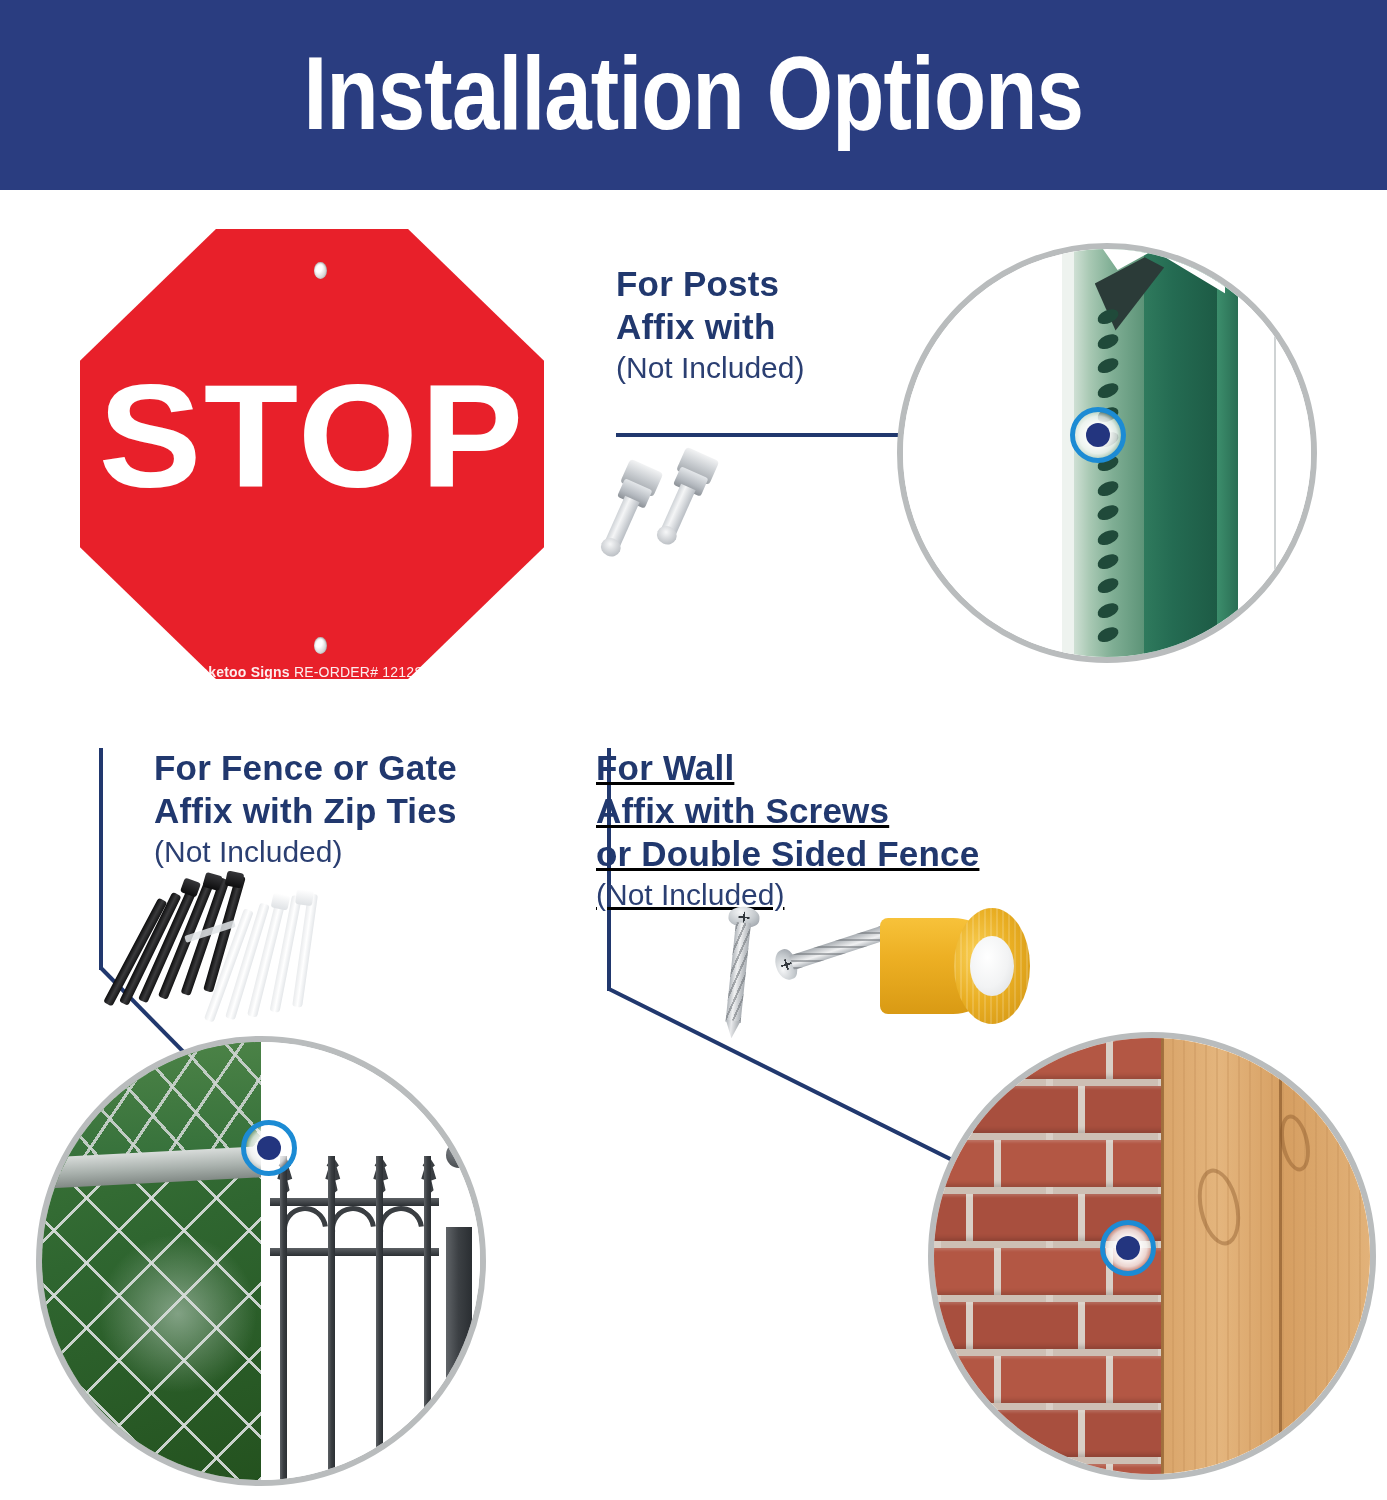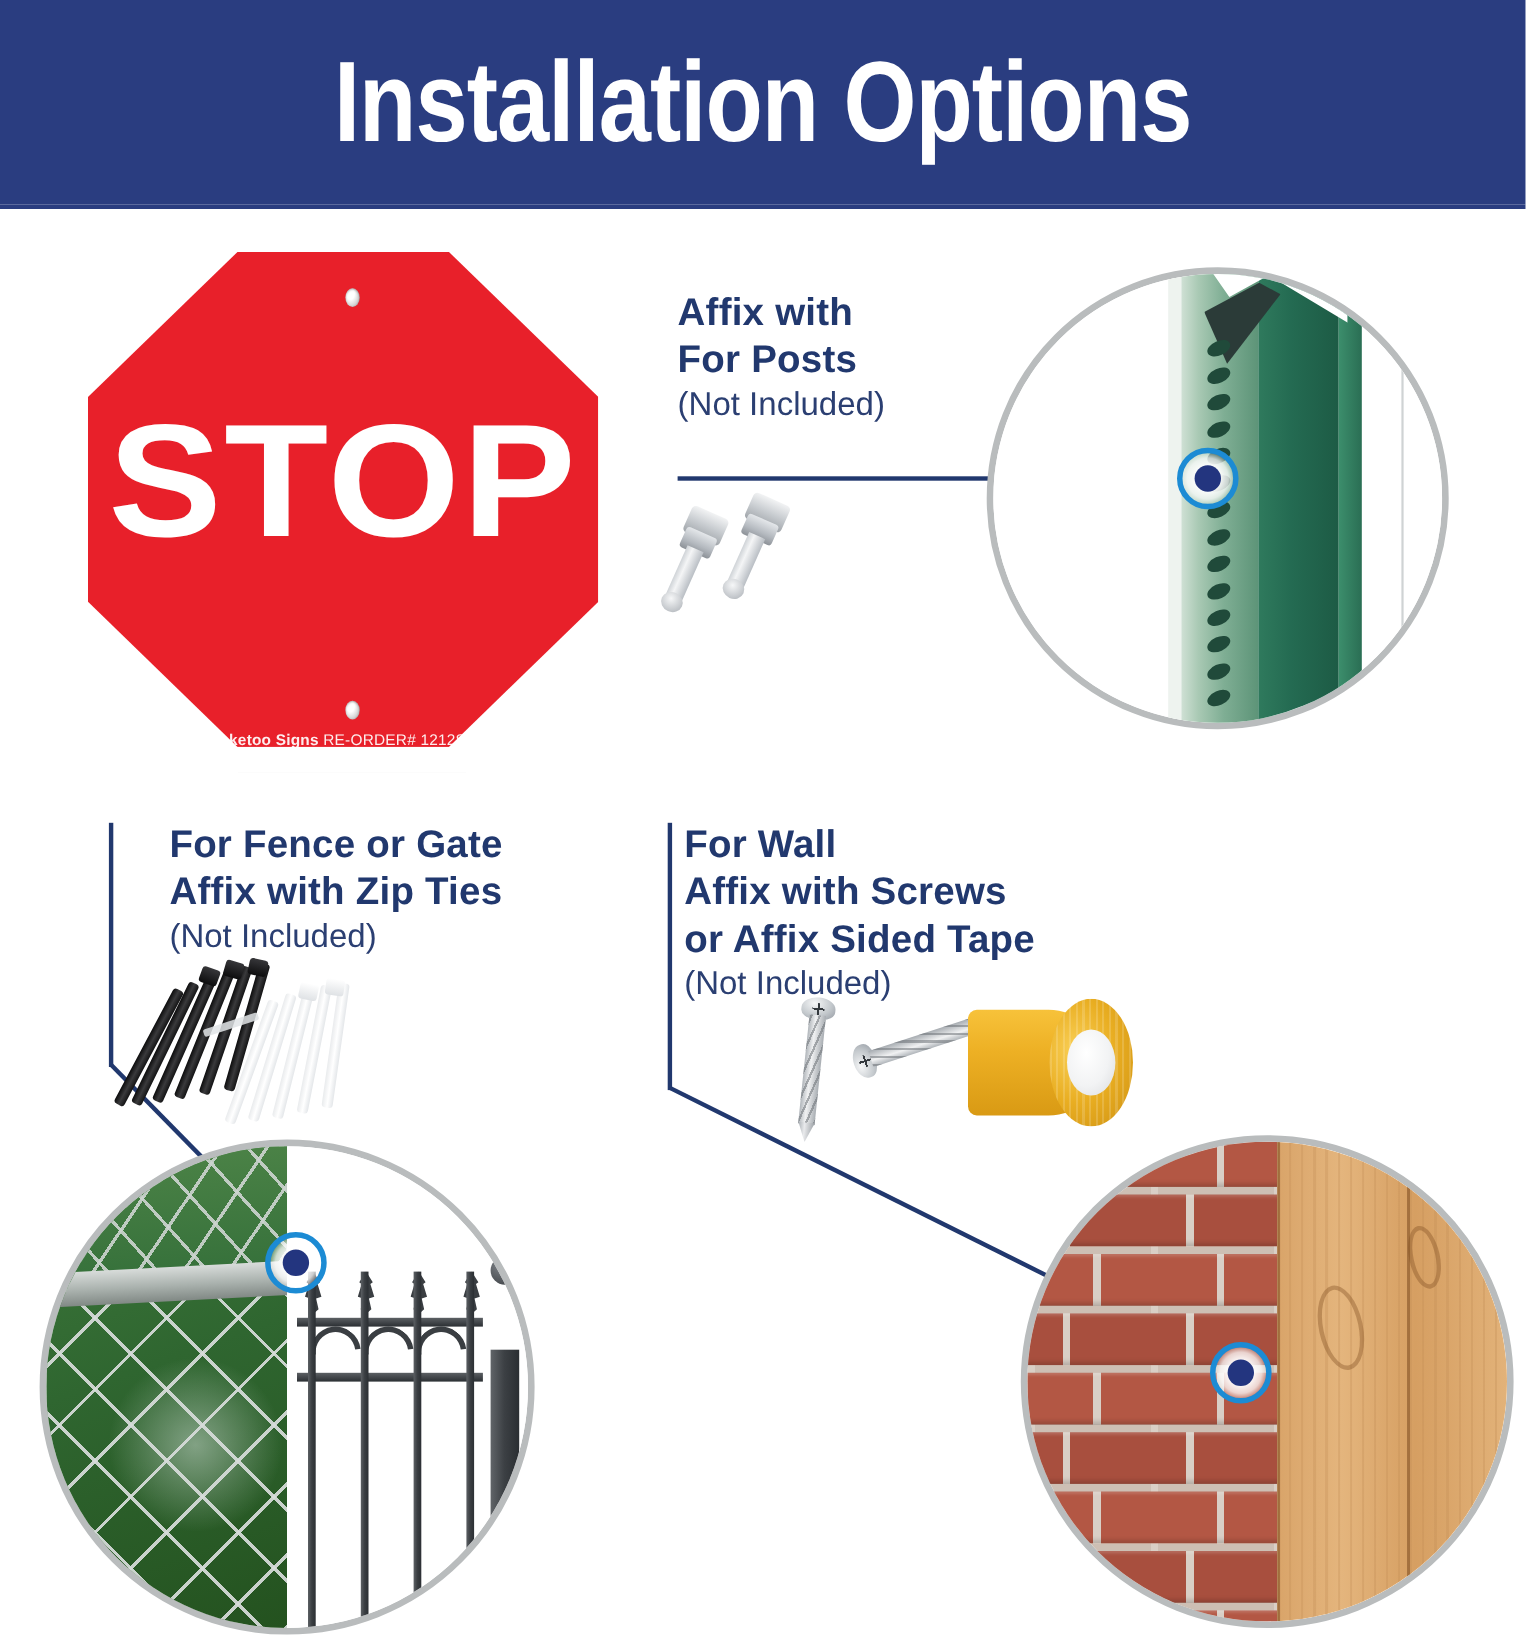"Affix with" div.cap-line { order: before "For Posts" -> after "For Posts" }
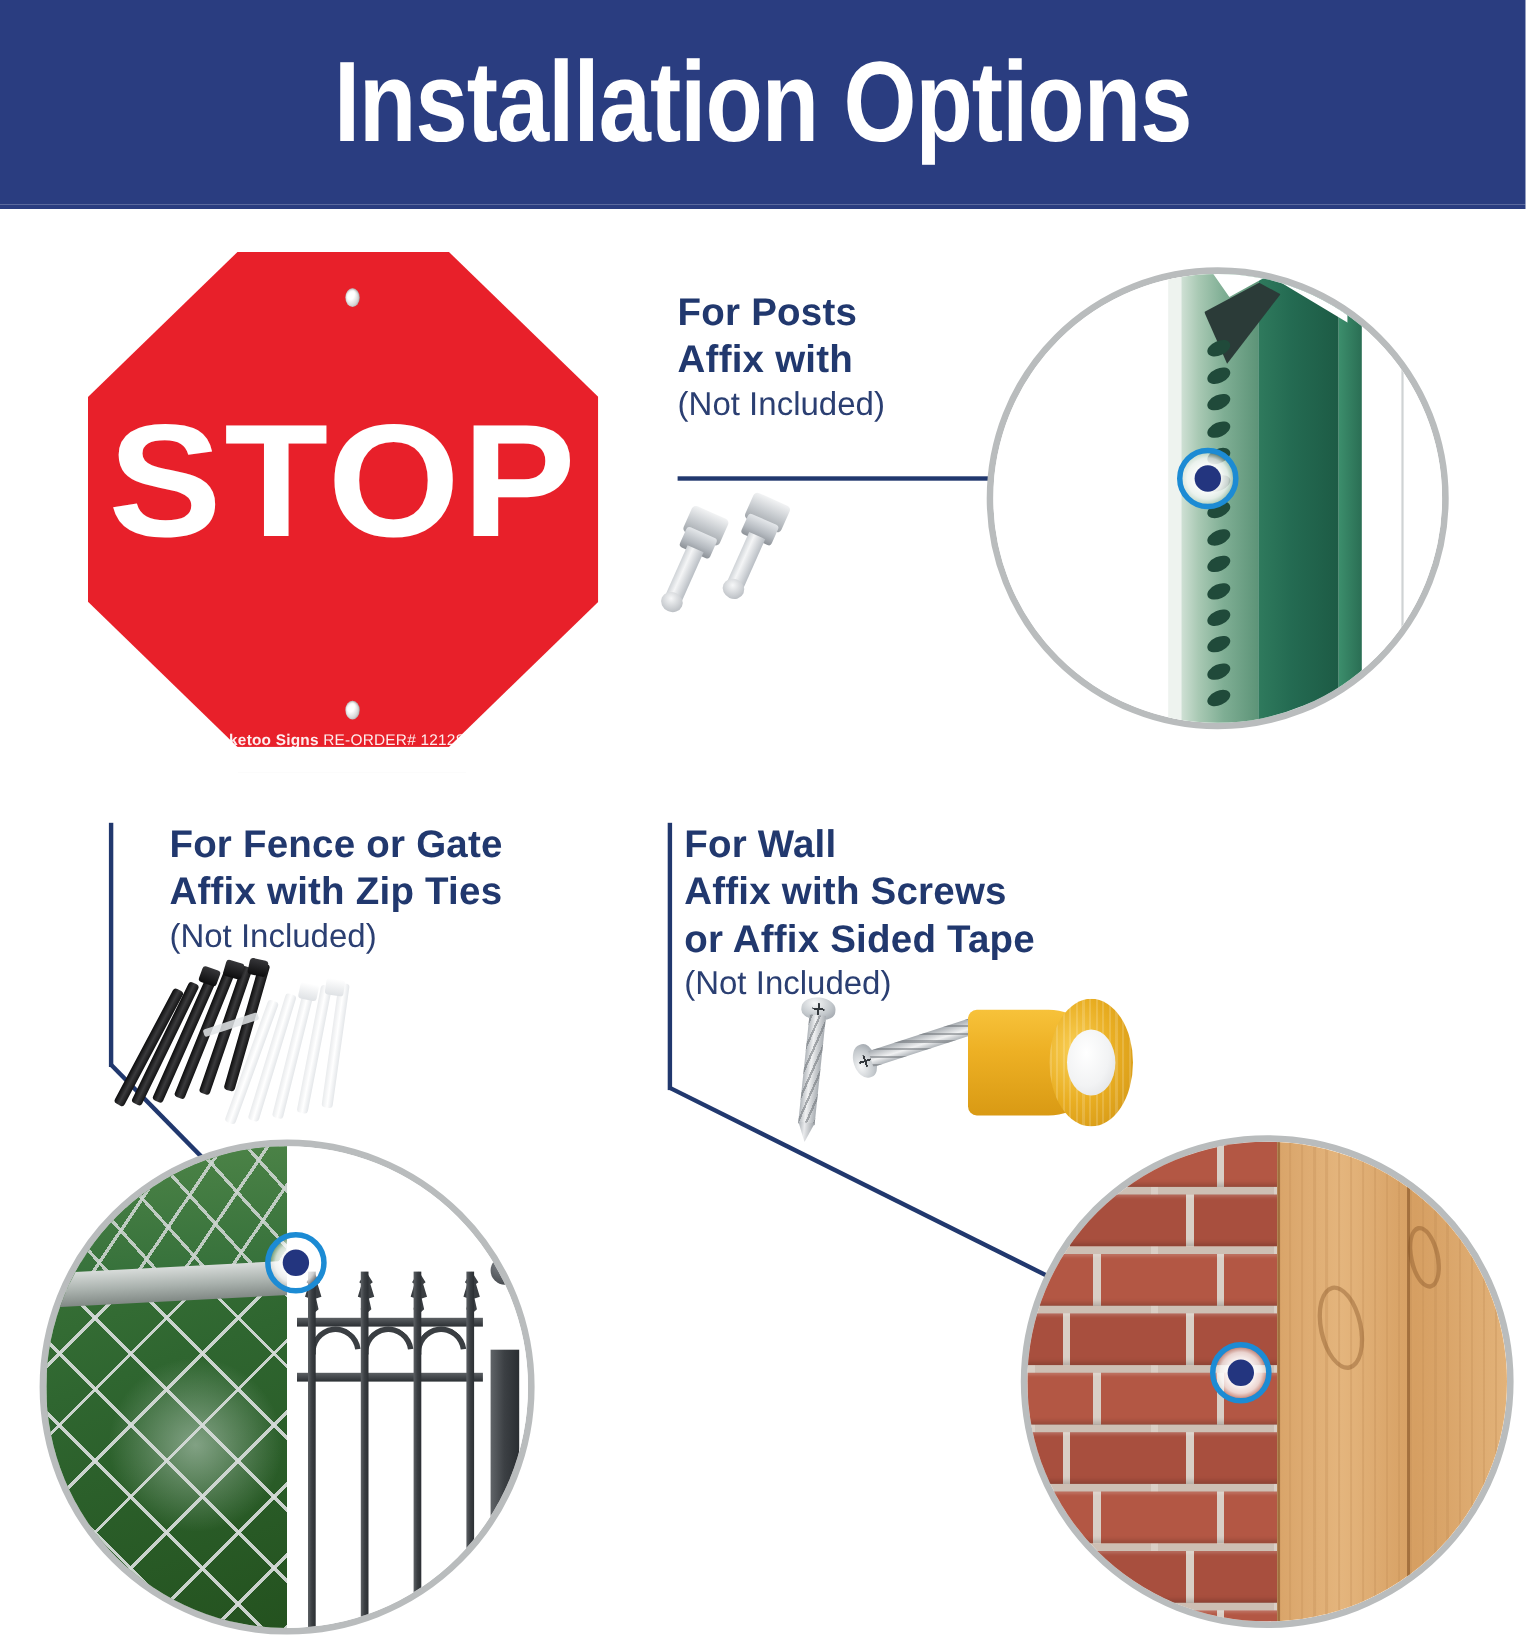"For Wall" div.caption { left: 622px -> 596px; text-decoration: none -> underline }
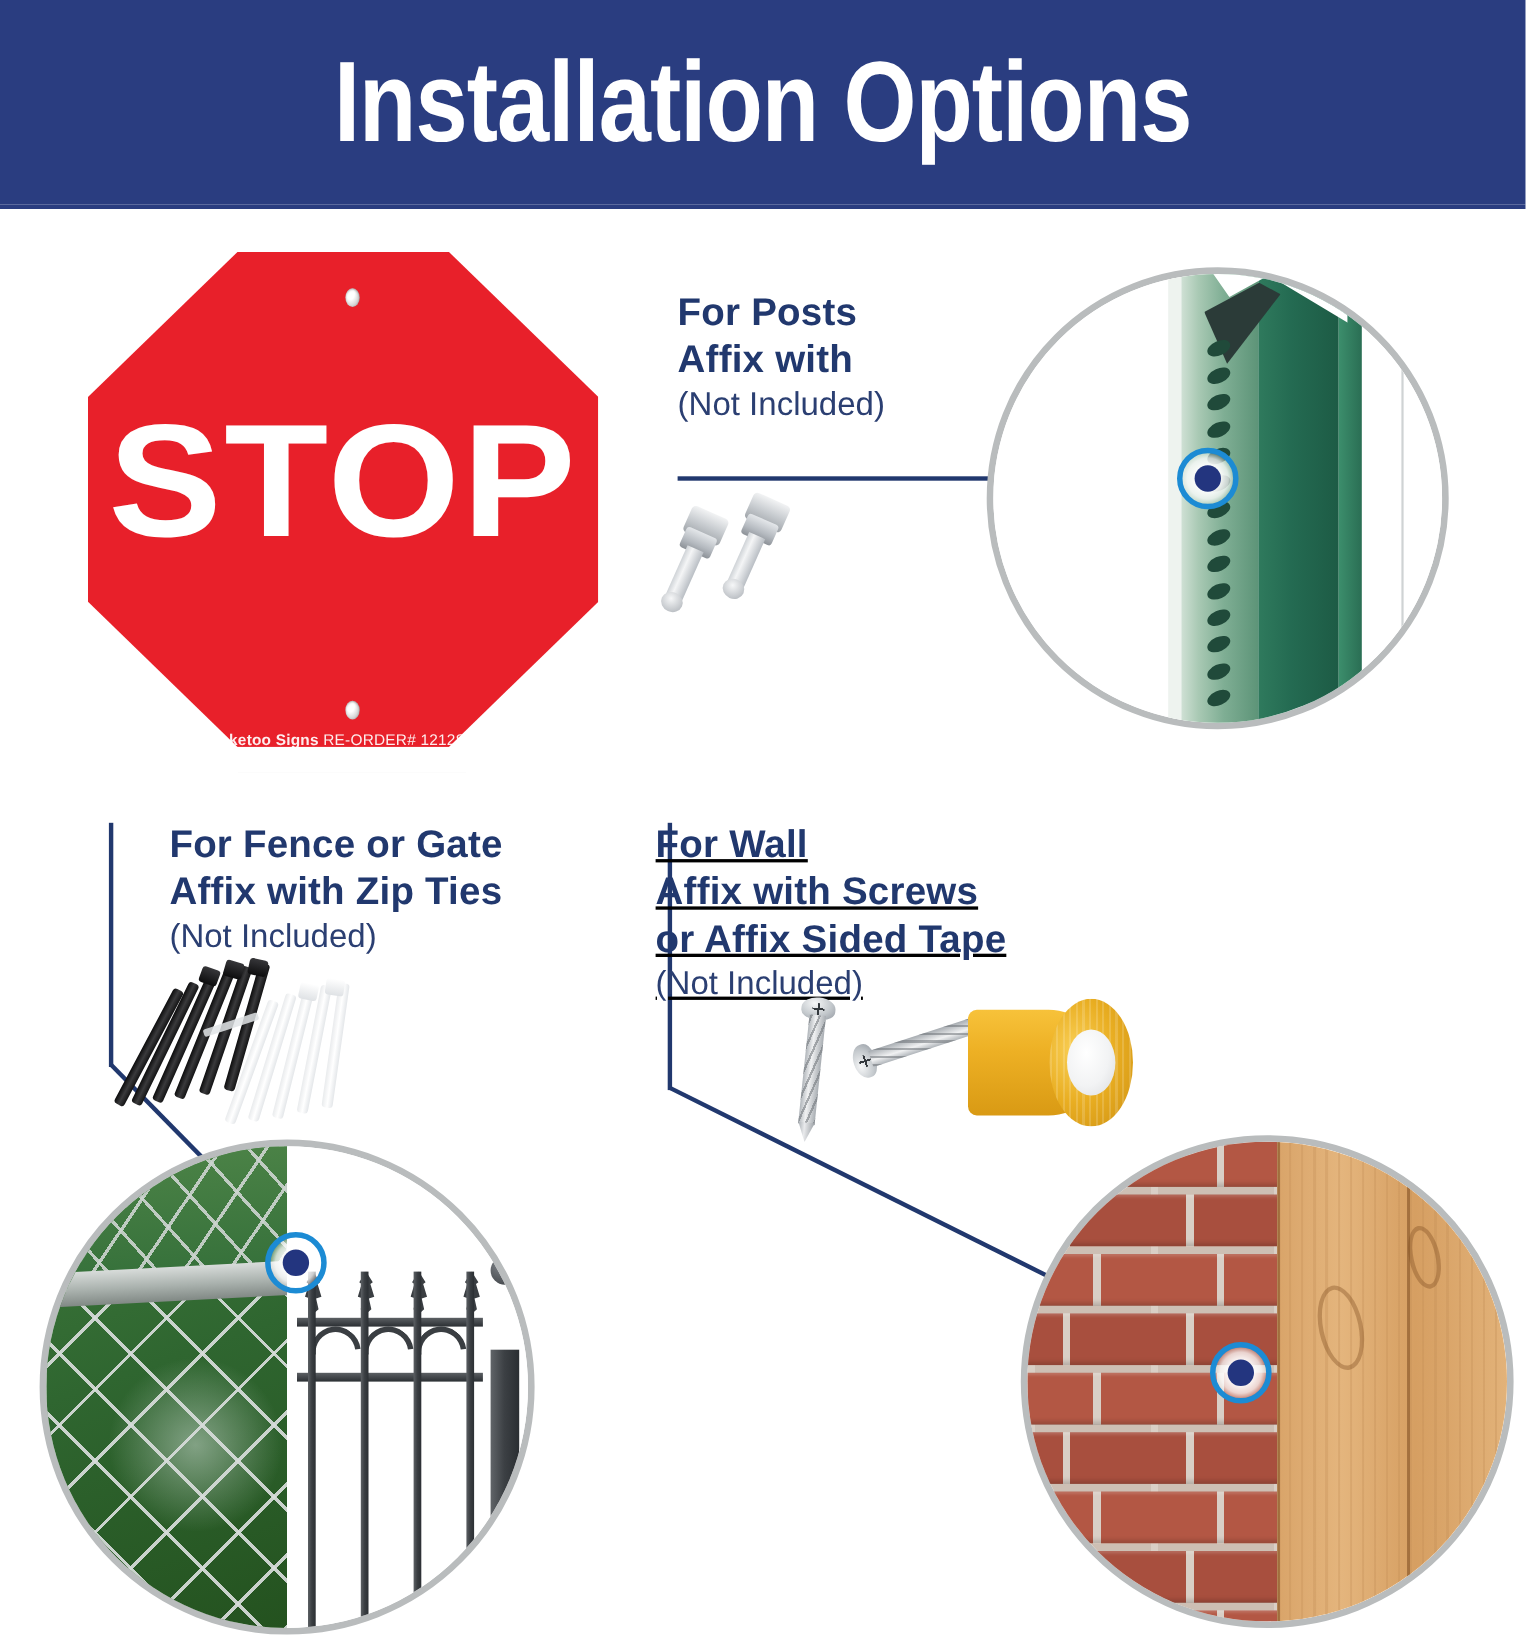"or Affix Sided Tape" div.cap-line { text: Affix Sided Tape -> Double Sided Fence }
